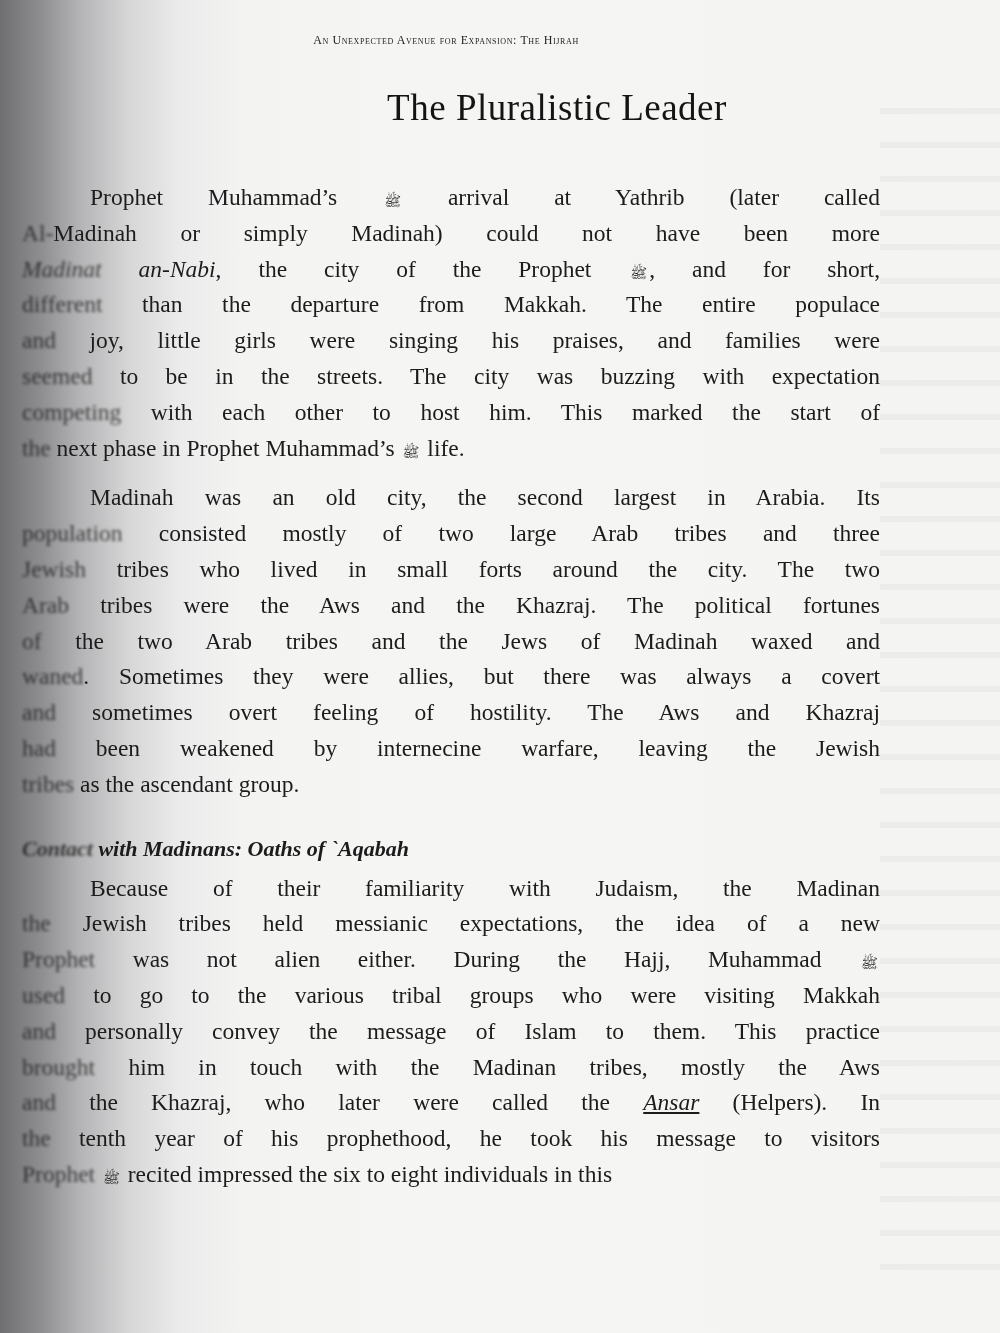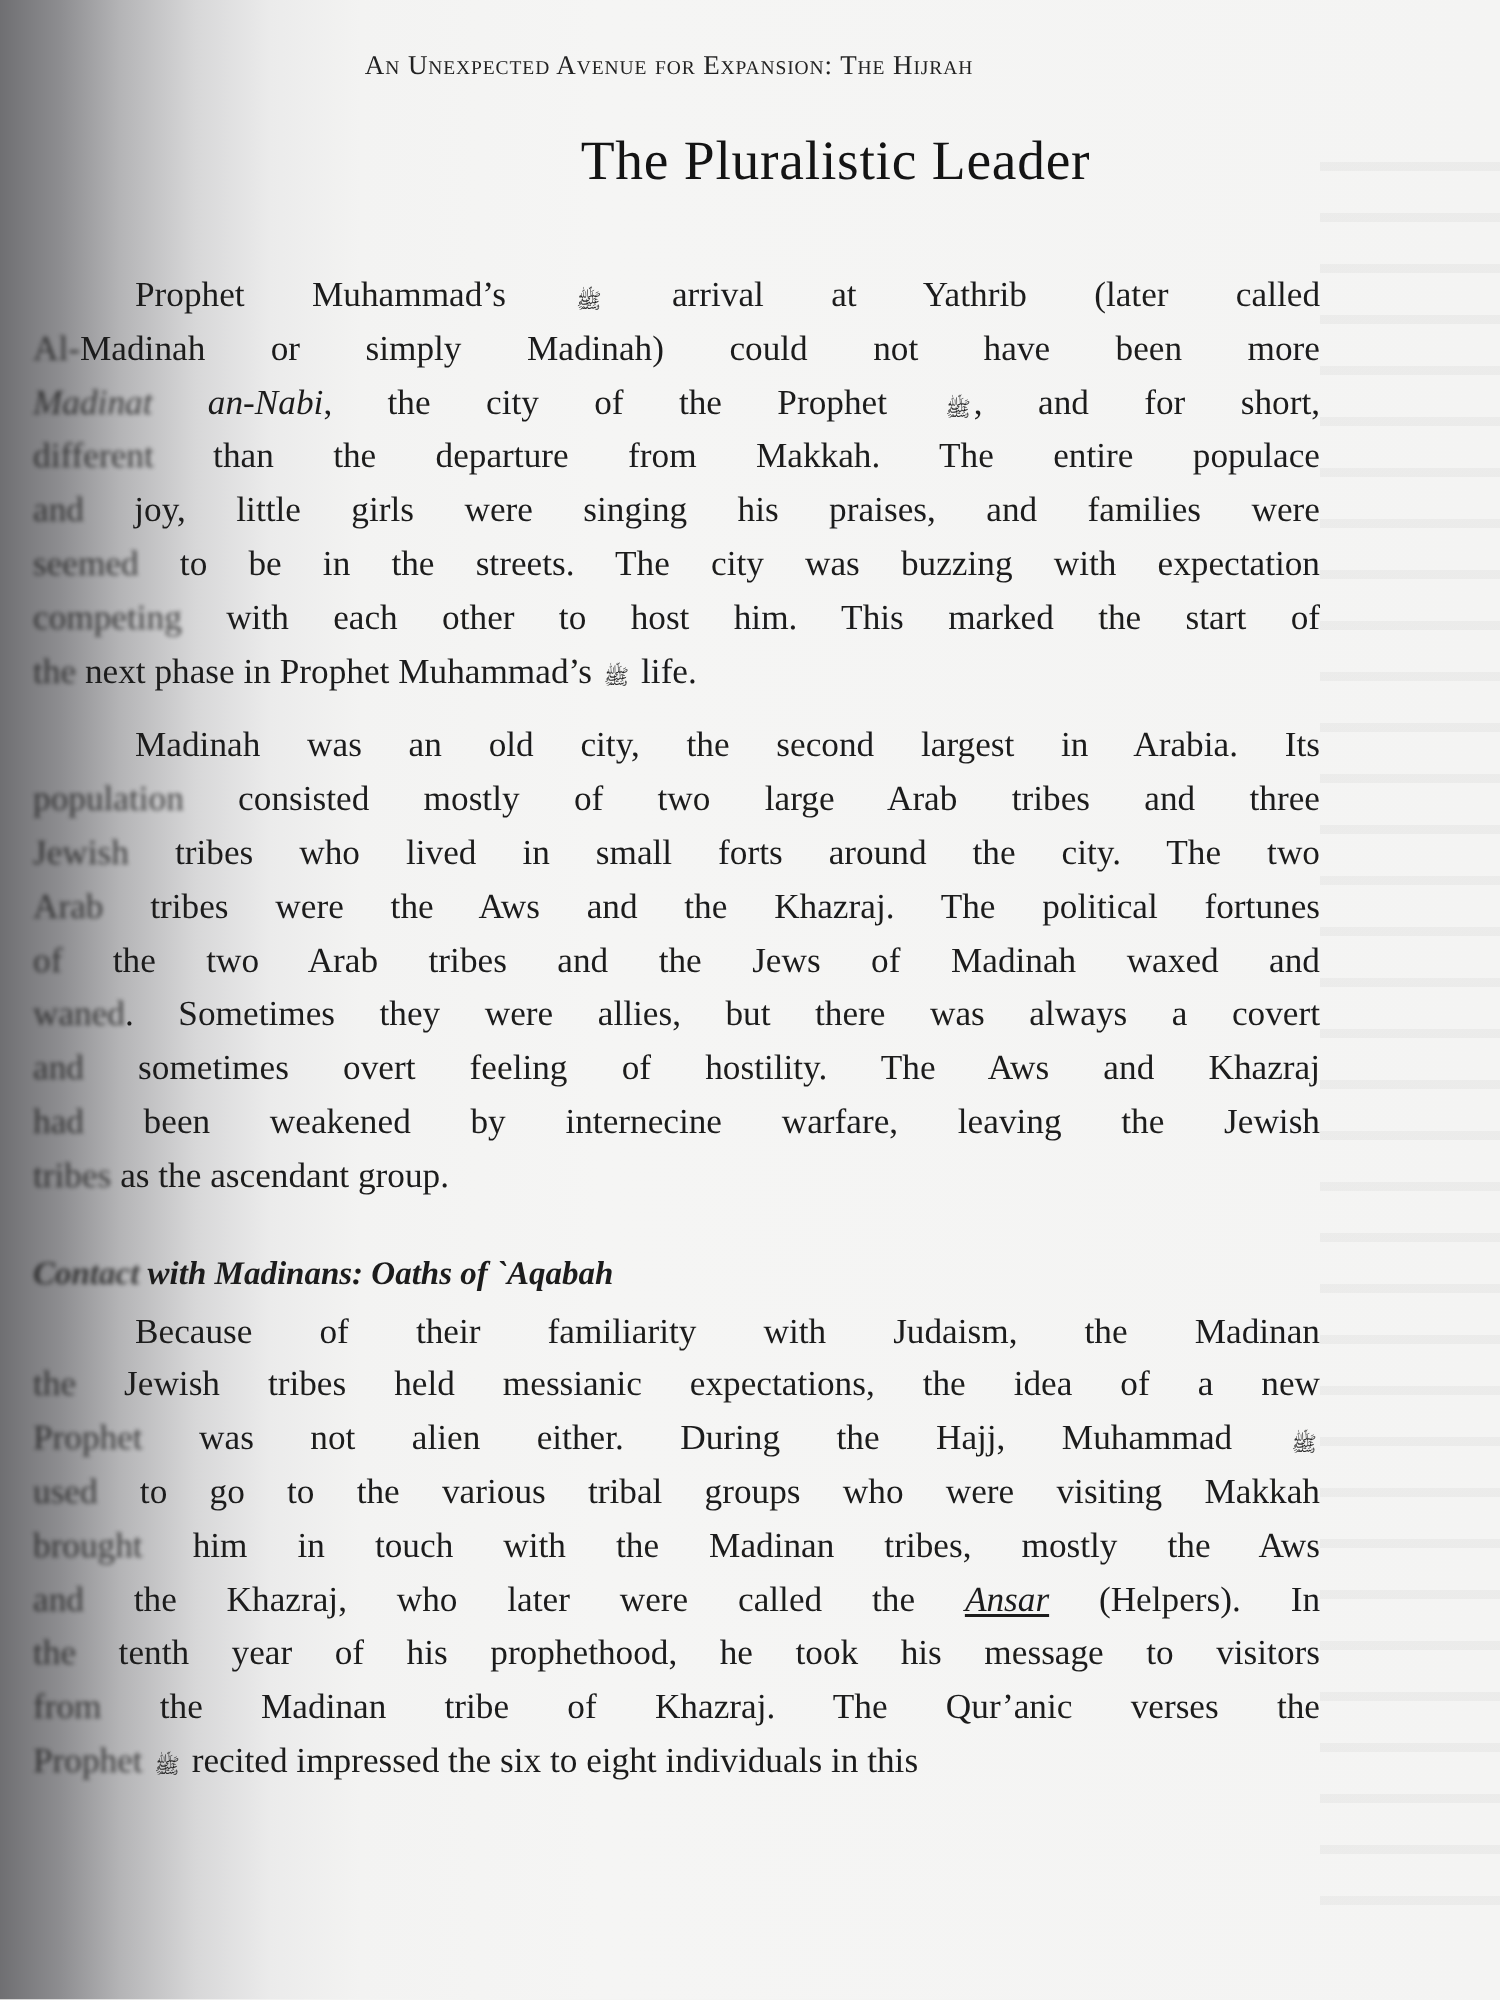"An Unexpected Avenue for Expansion:" .running-head { font-size: 18px -> 12px }
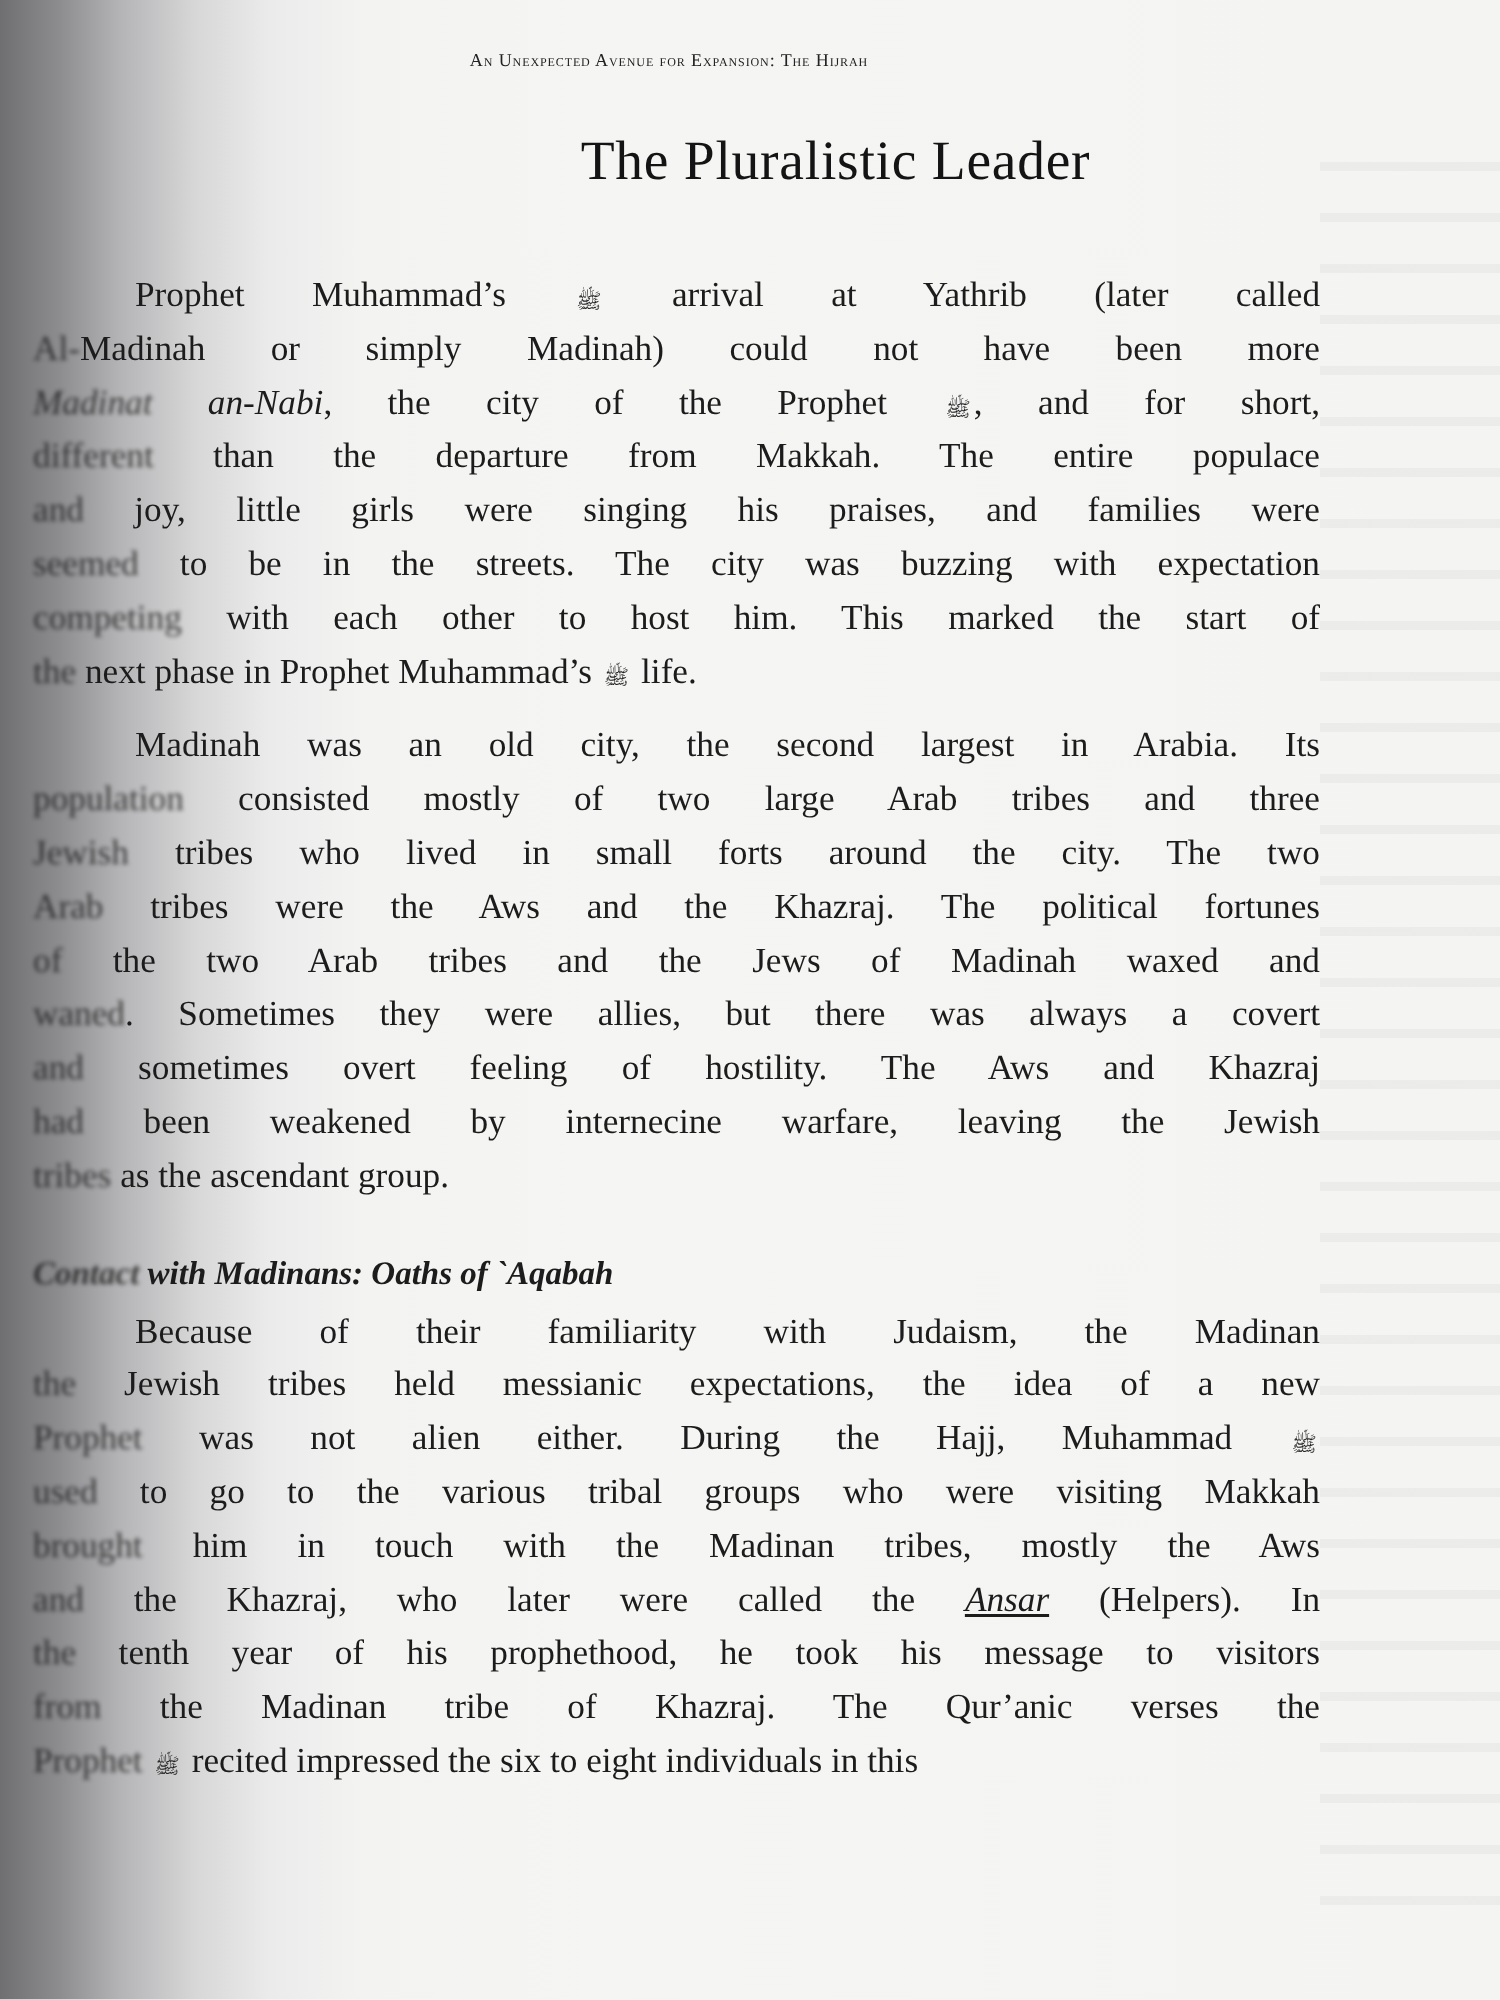"personally convey the message of" span.line { html: none -> <span><span>and</span><span> personally convey the message of Islam to them. This practice</span></span> }
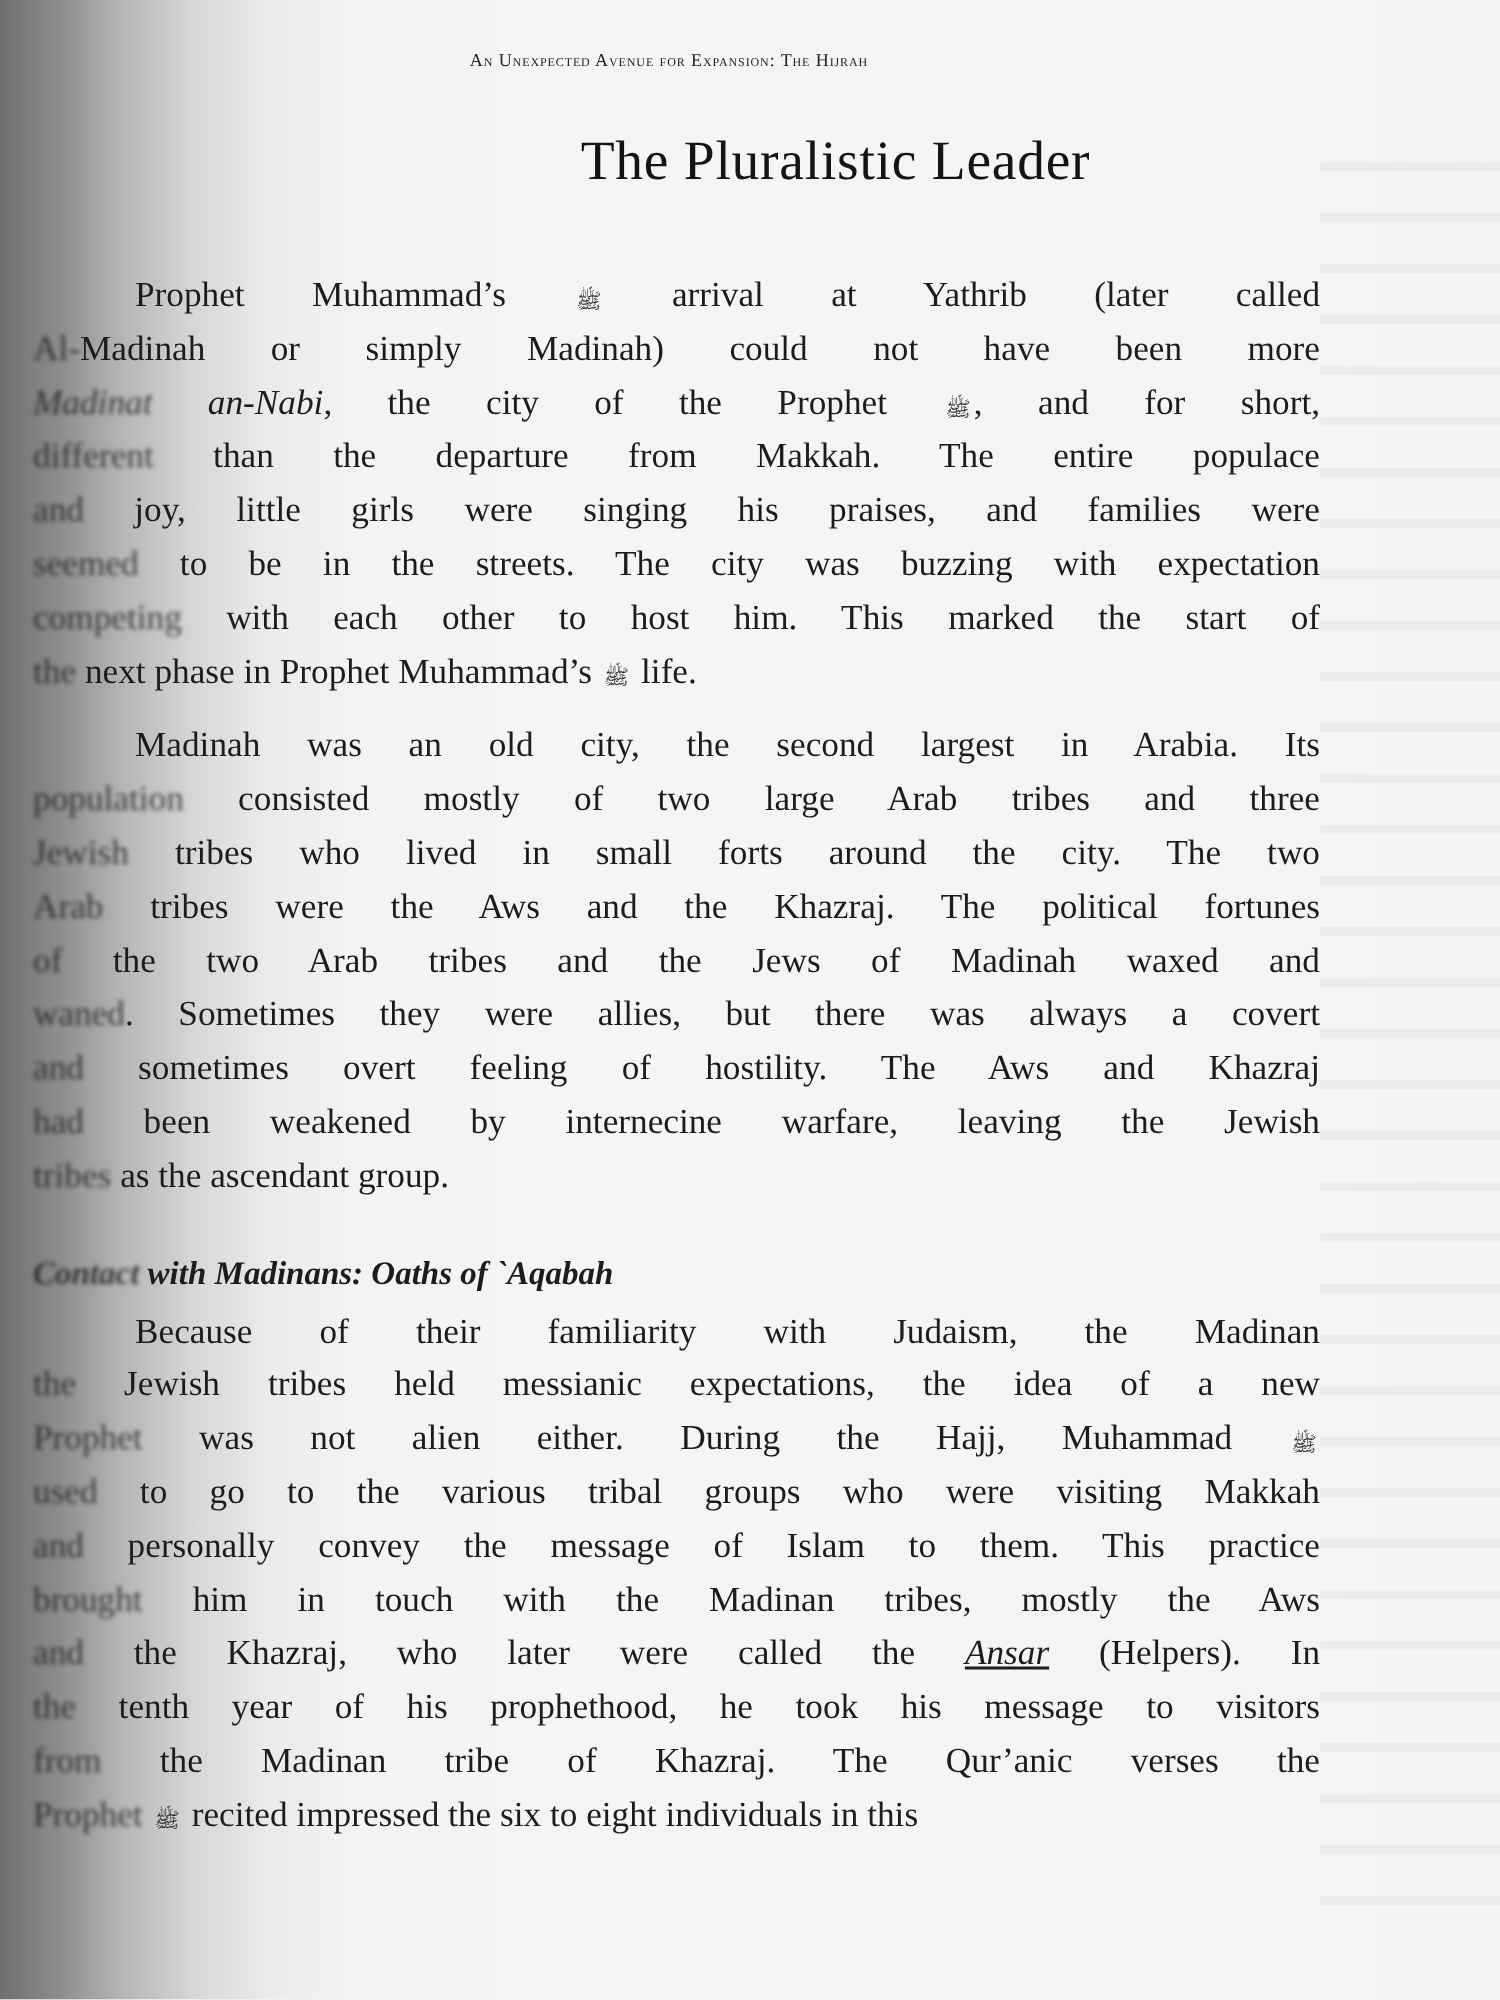"the Madinan tribe of Khazraj." span.line { html: <span><span>from</span><span> the Madinan tribe of Khazraj. The Qur’anic verses the</span></span> -> none }
